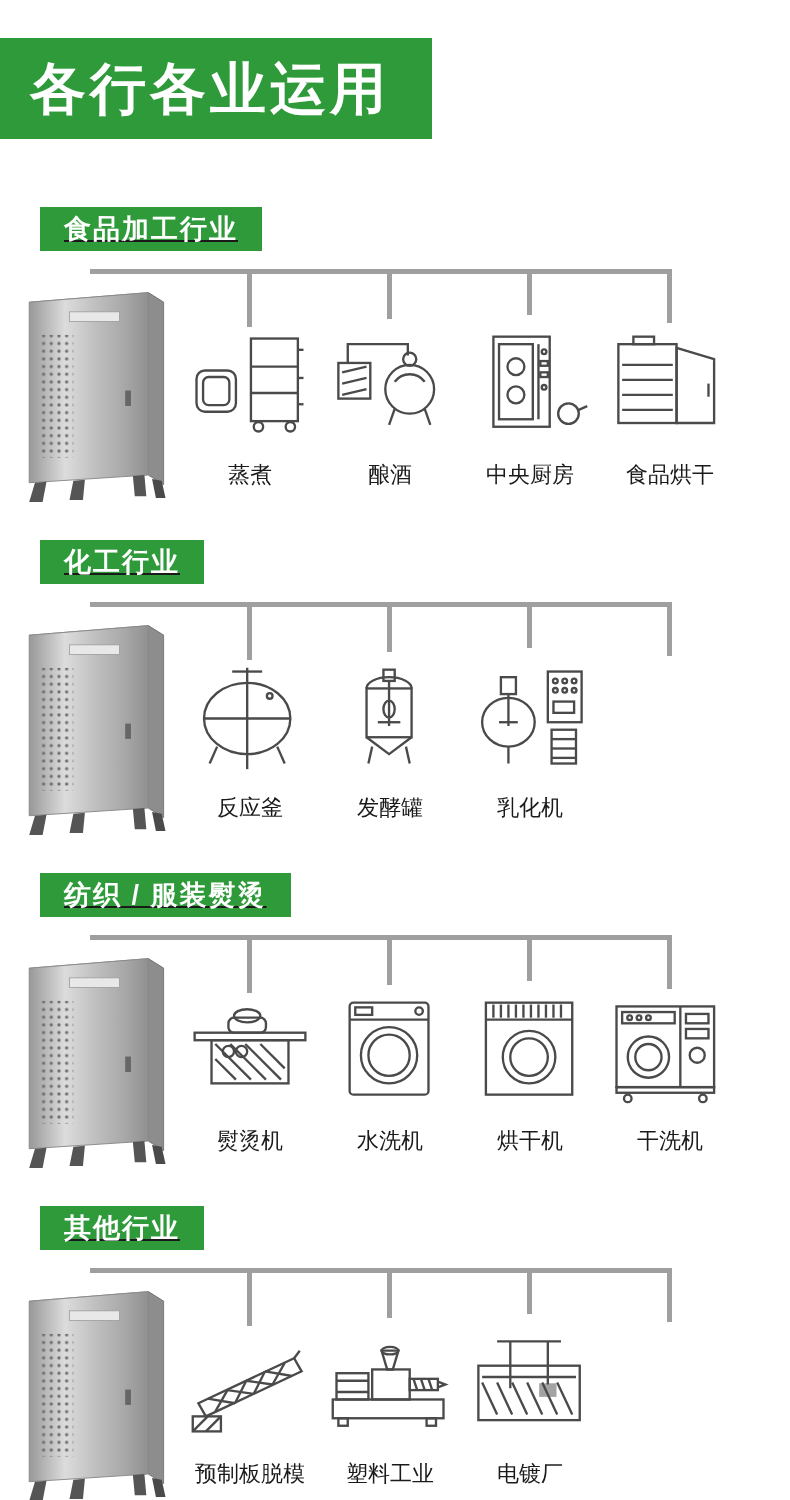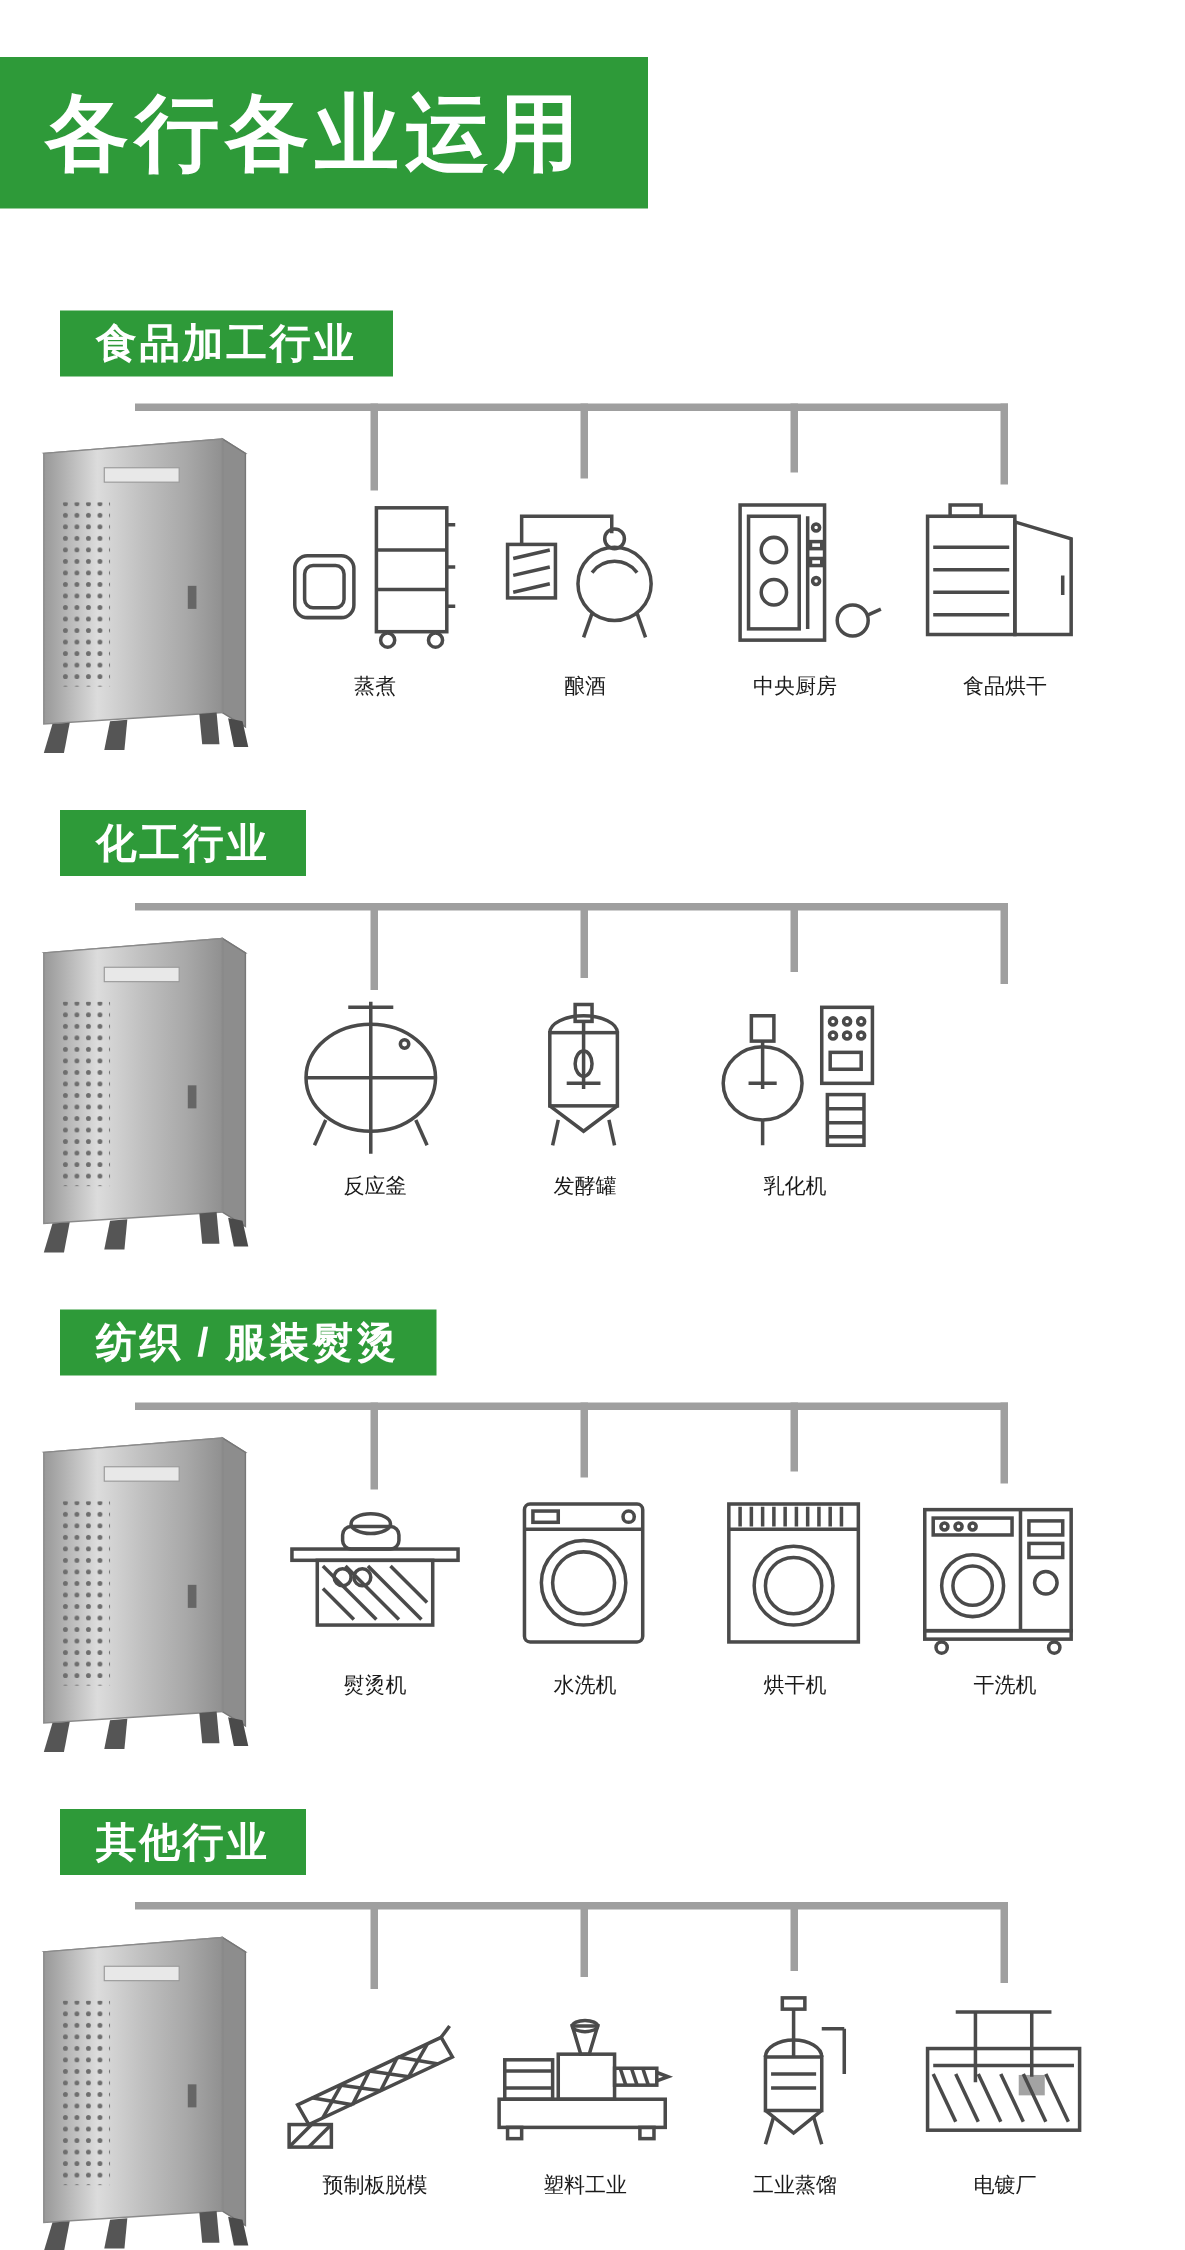"食品加工行业" .section { text-decoration: none -> underline }
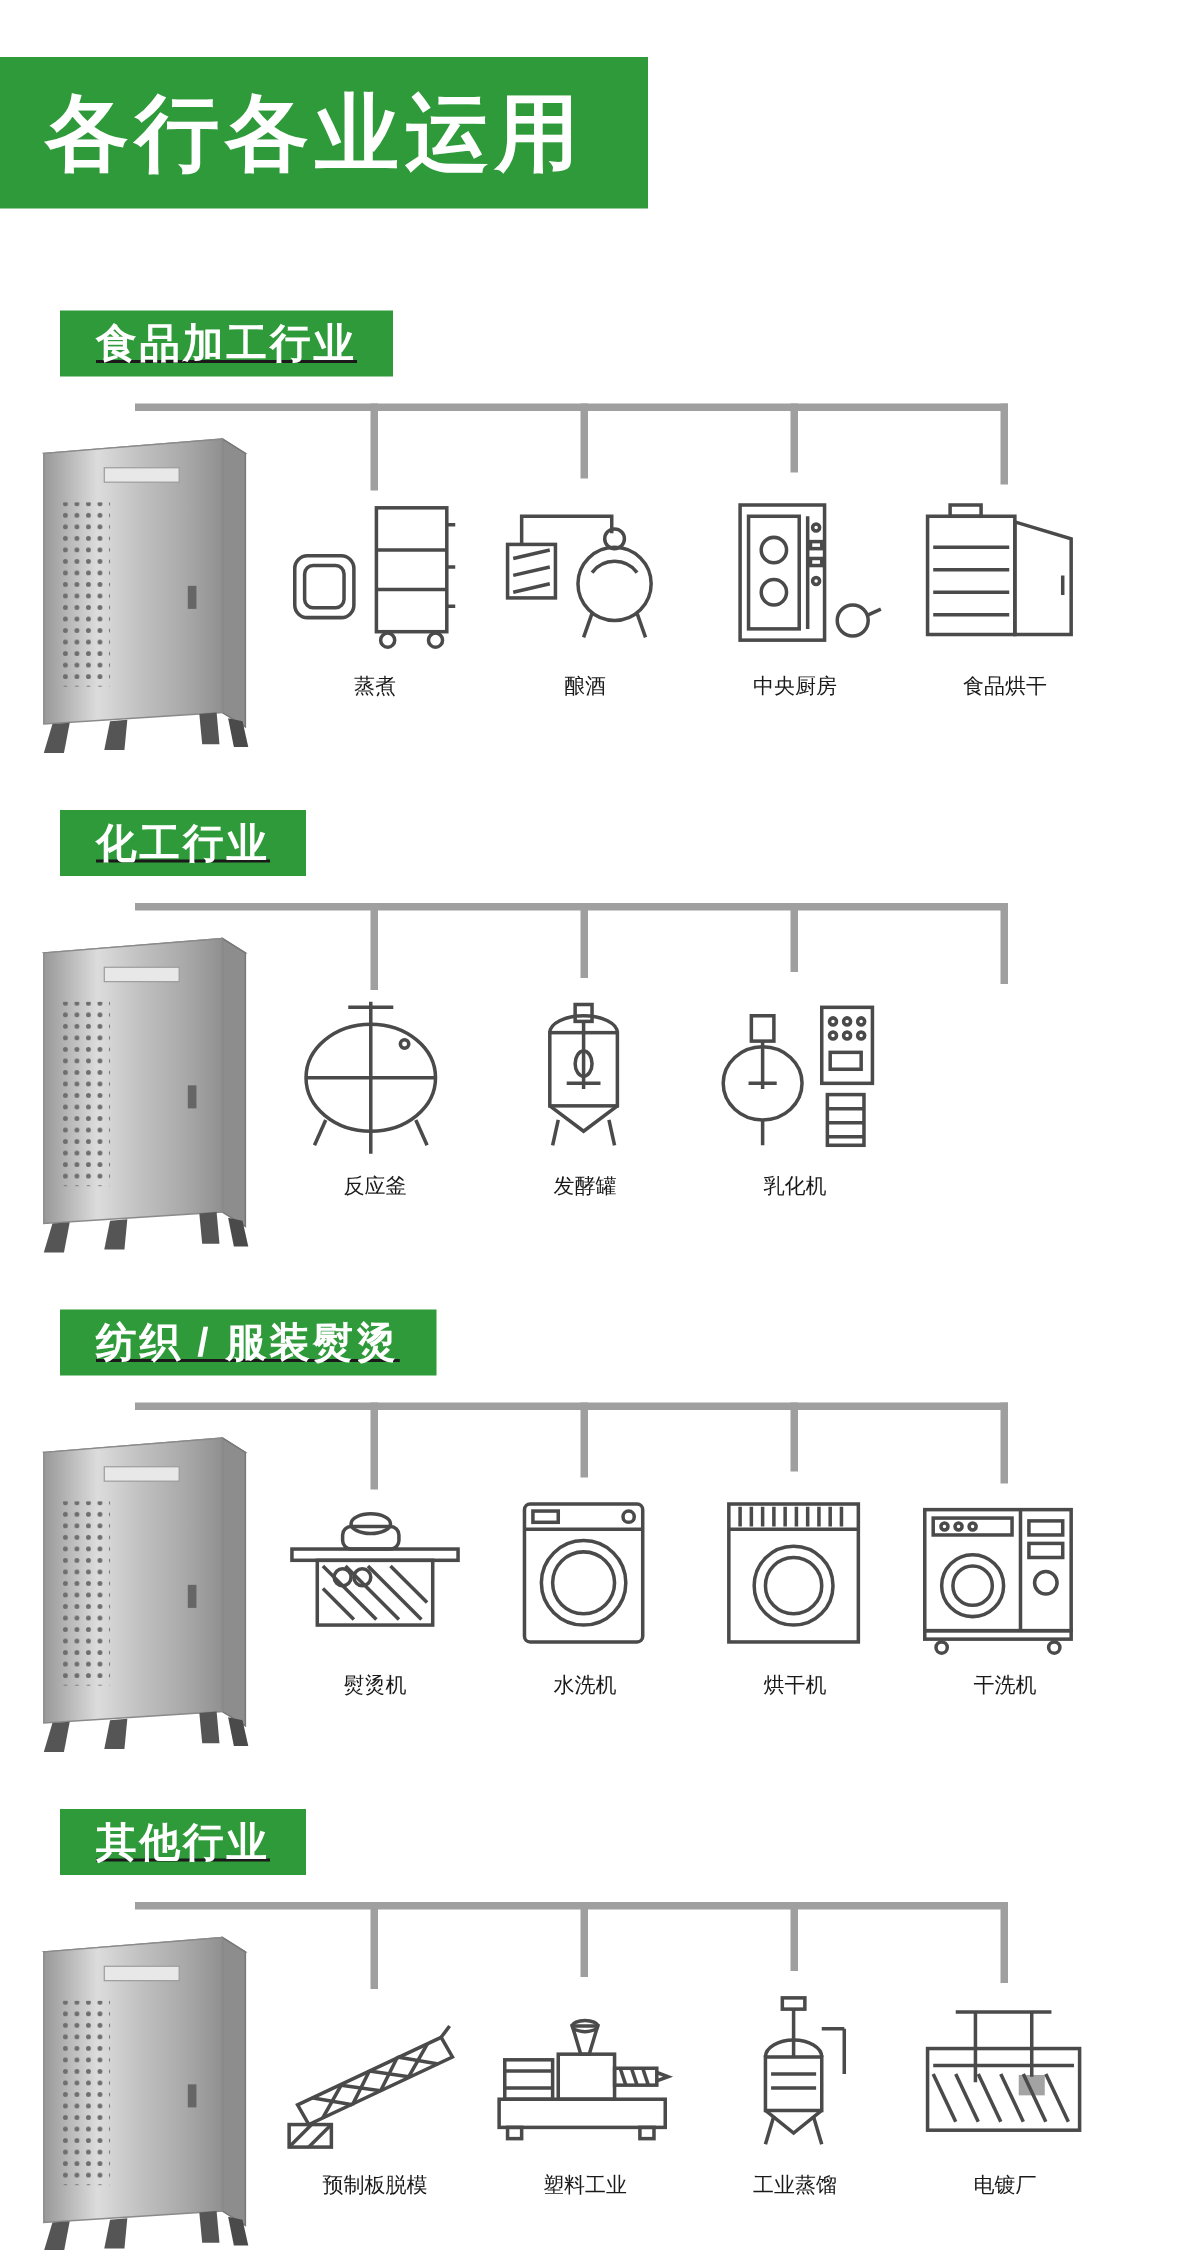"蒸煮" .item-label { font-size: 14px -> 22px; margin-top: 0 -> 11px }
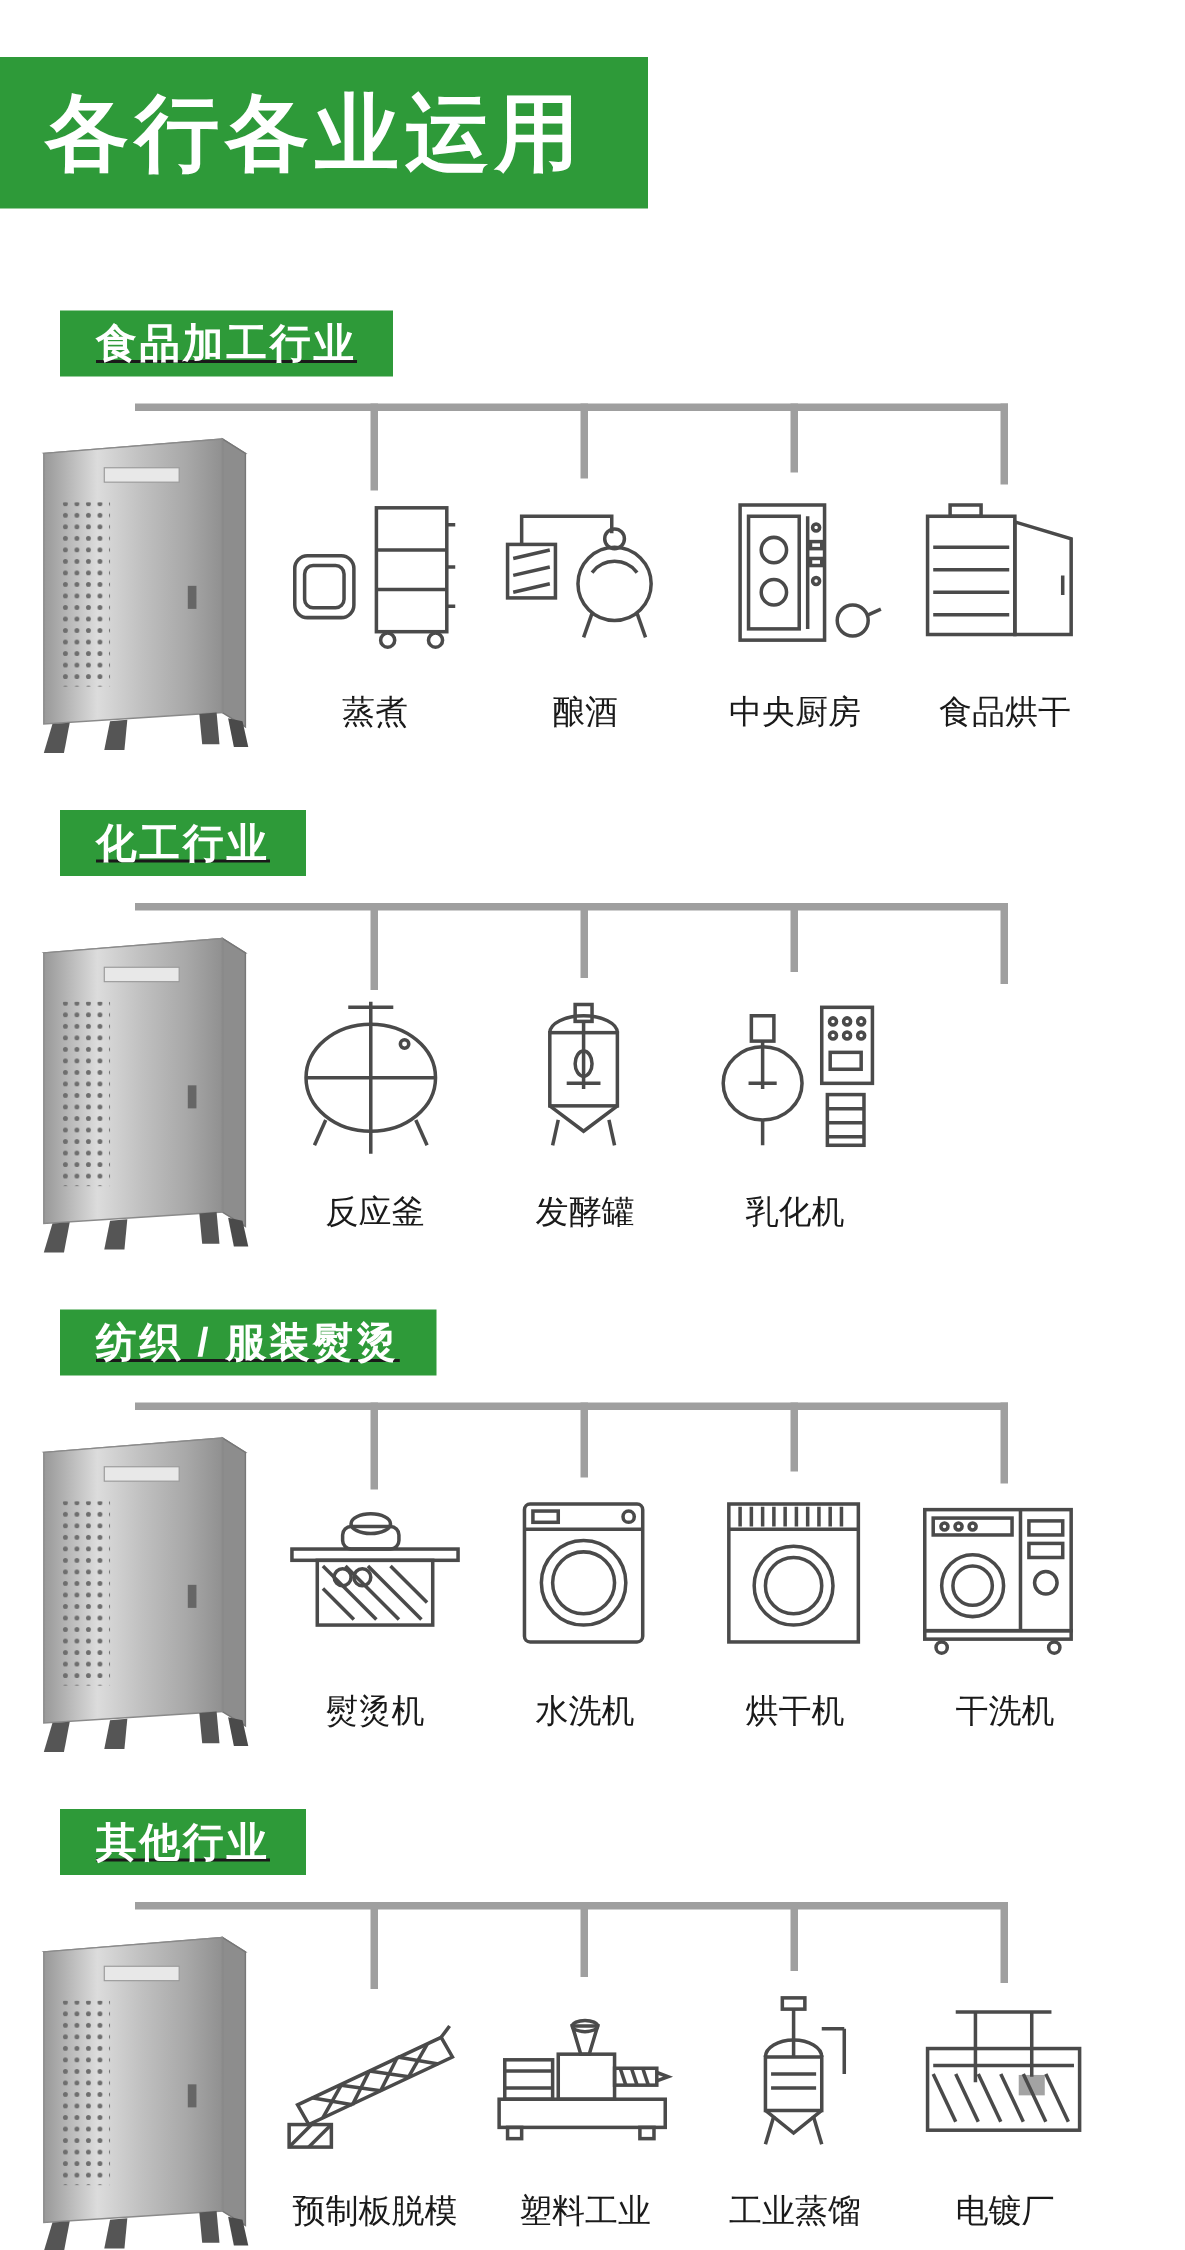"工业蒸馏" div.item { html: <div> <svg> <use></use> </svg> <div>工业蒸馏</div> </div> -> none }
